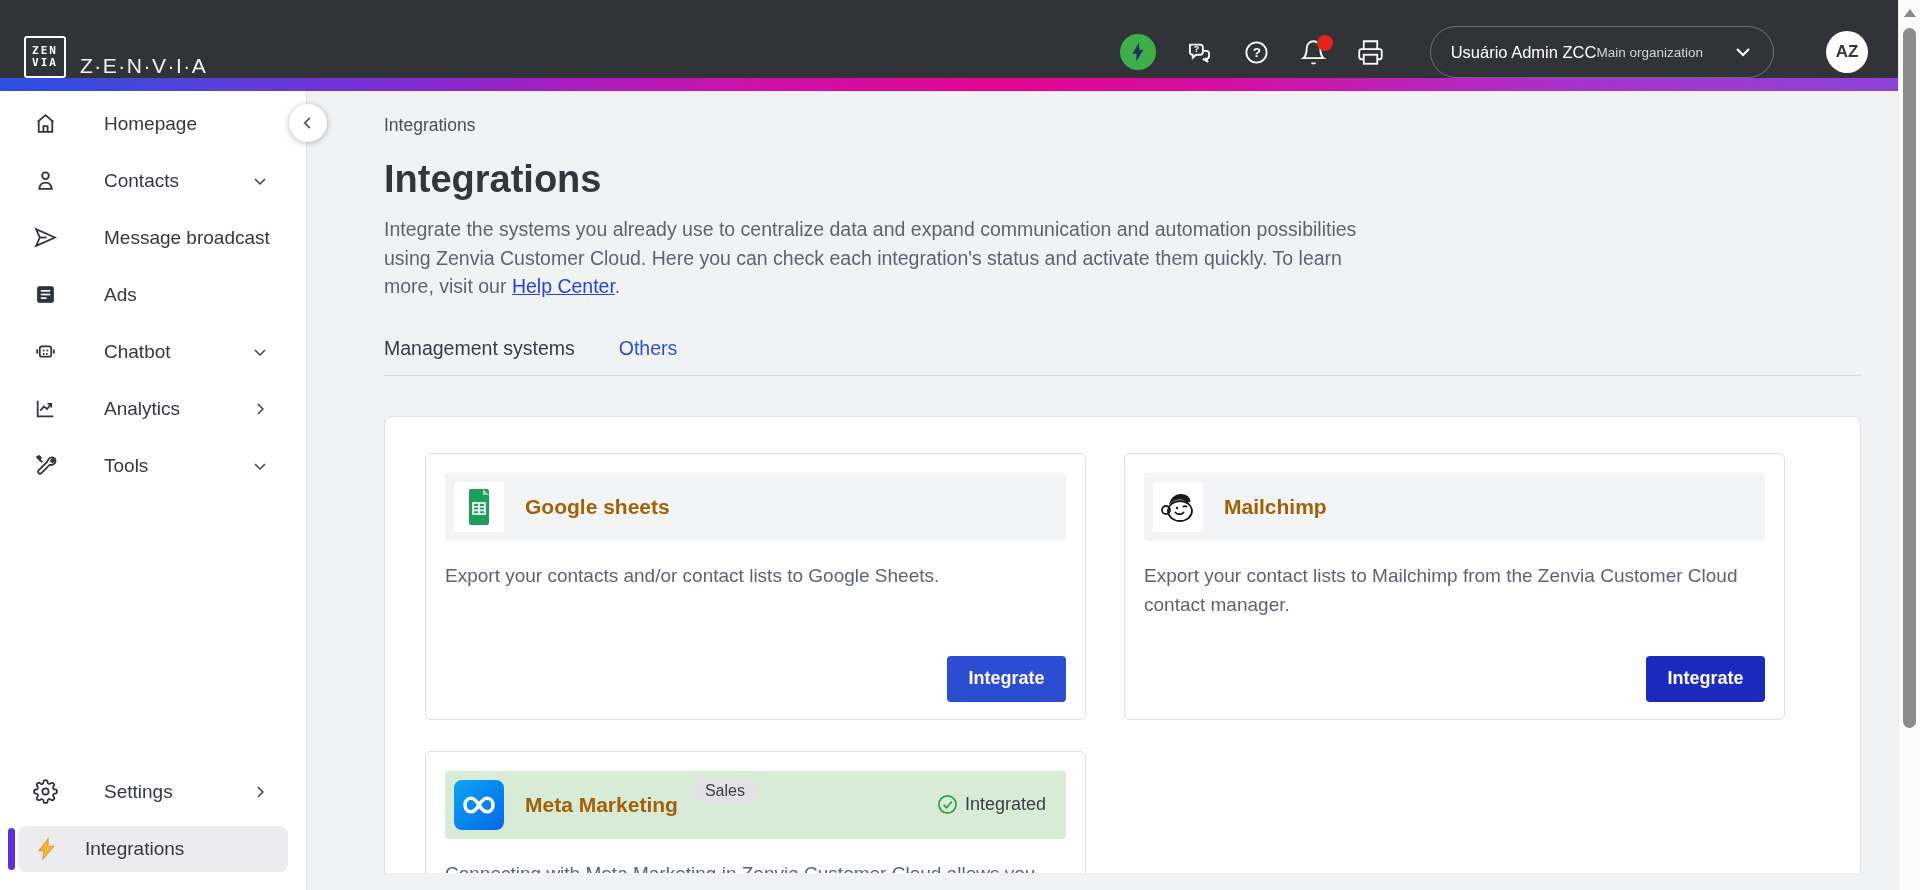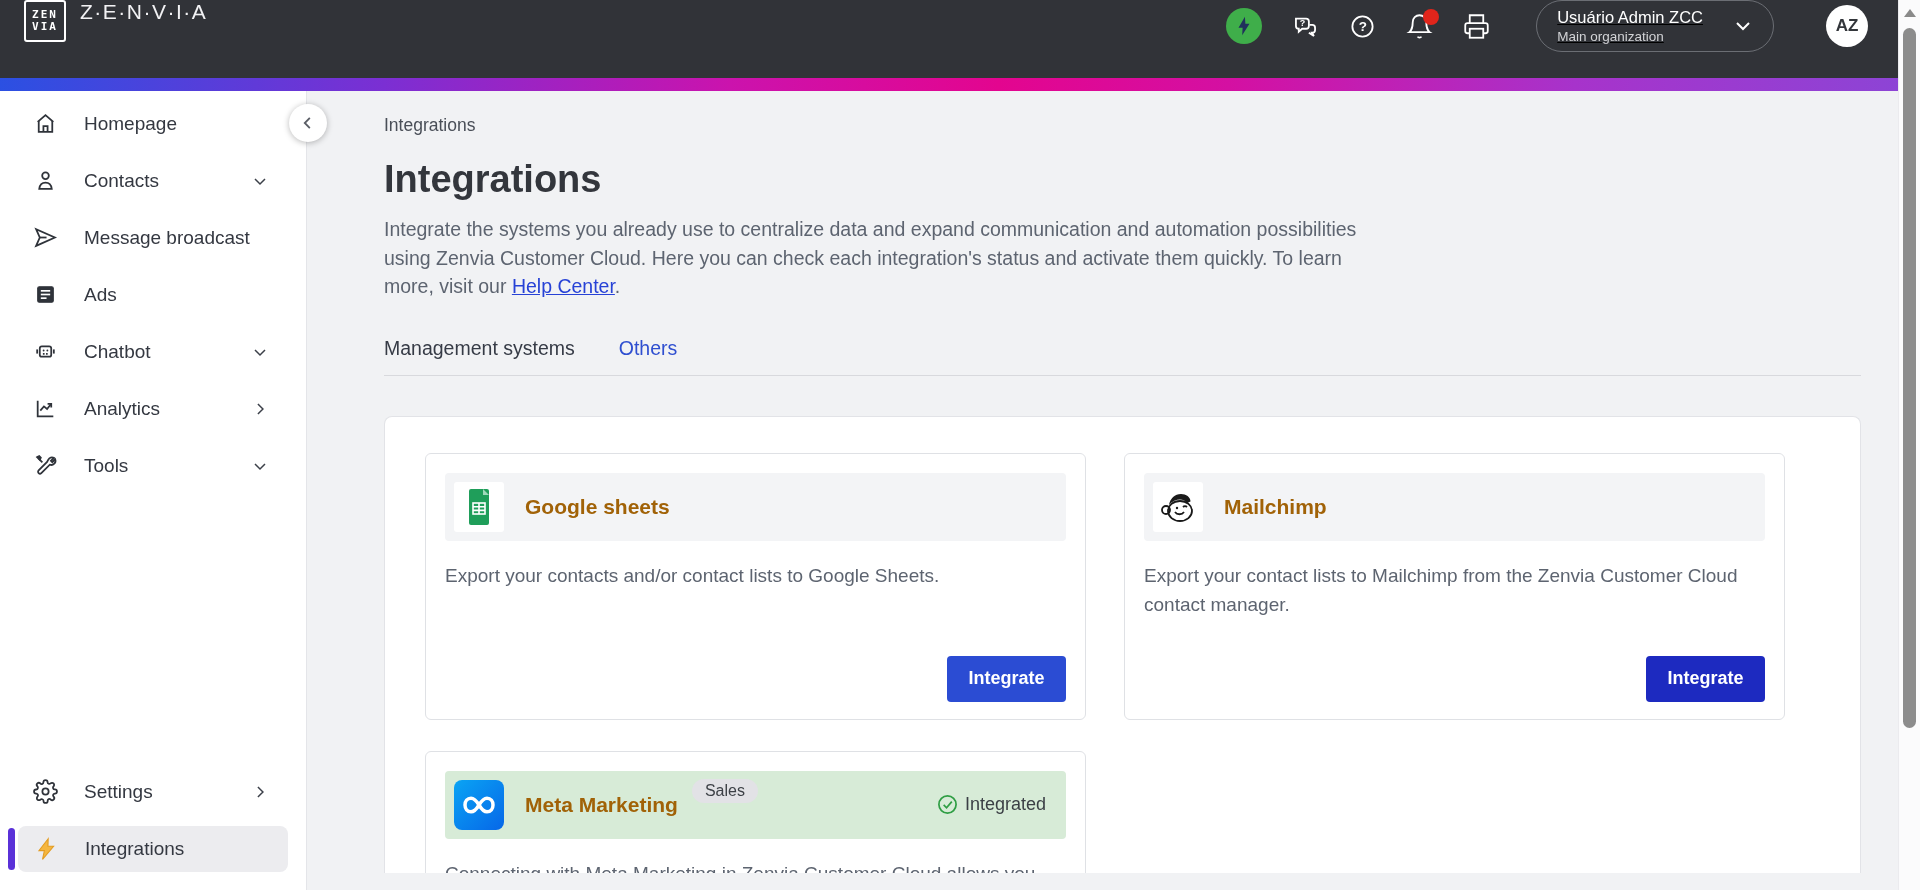"ZEN" .topbar { align-items: flex-start -> flex-end }
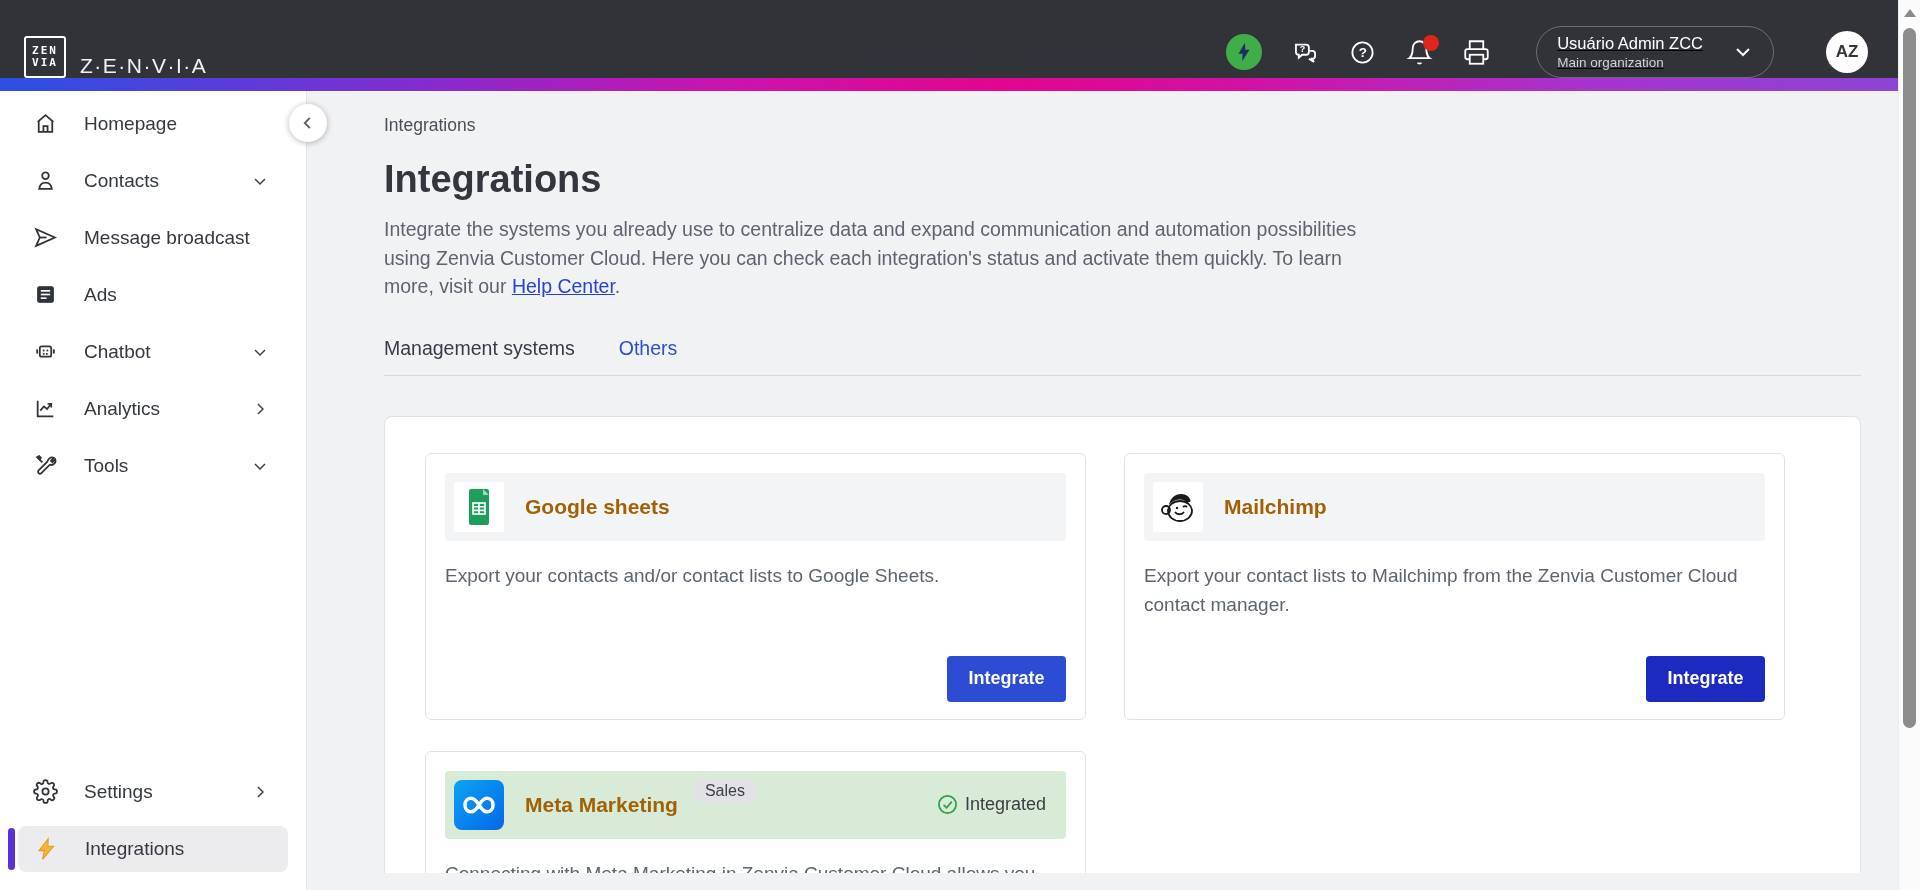"Usuário Admin ZCC" .user-names { flex-direction: column -> row; text-decoration: underline -> none }
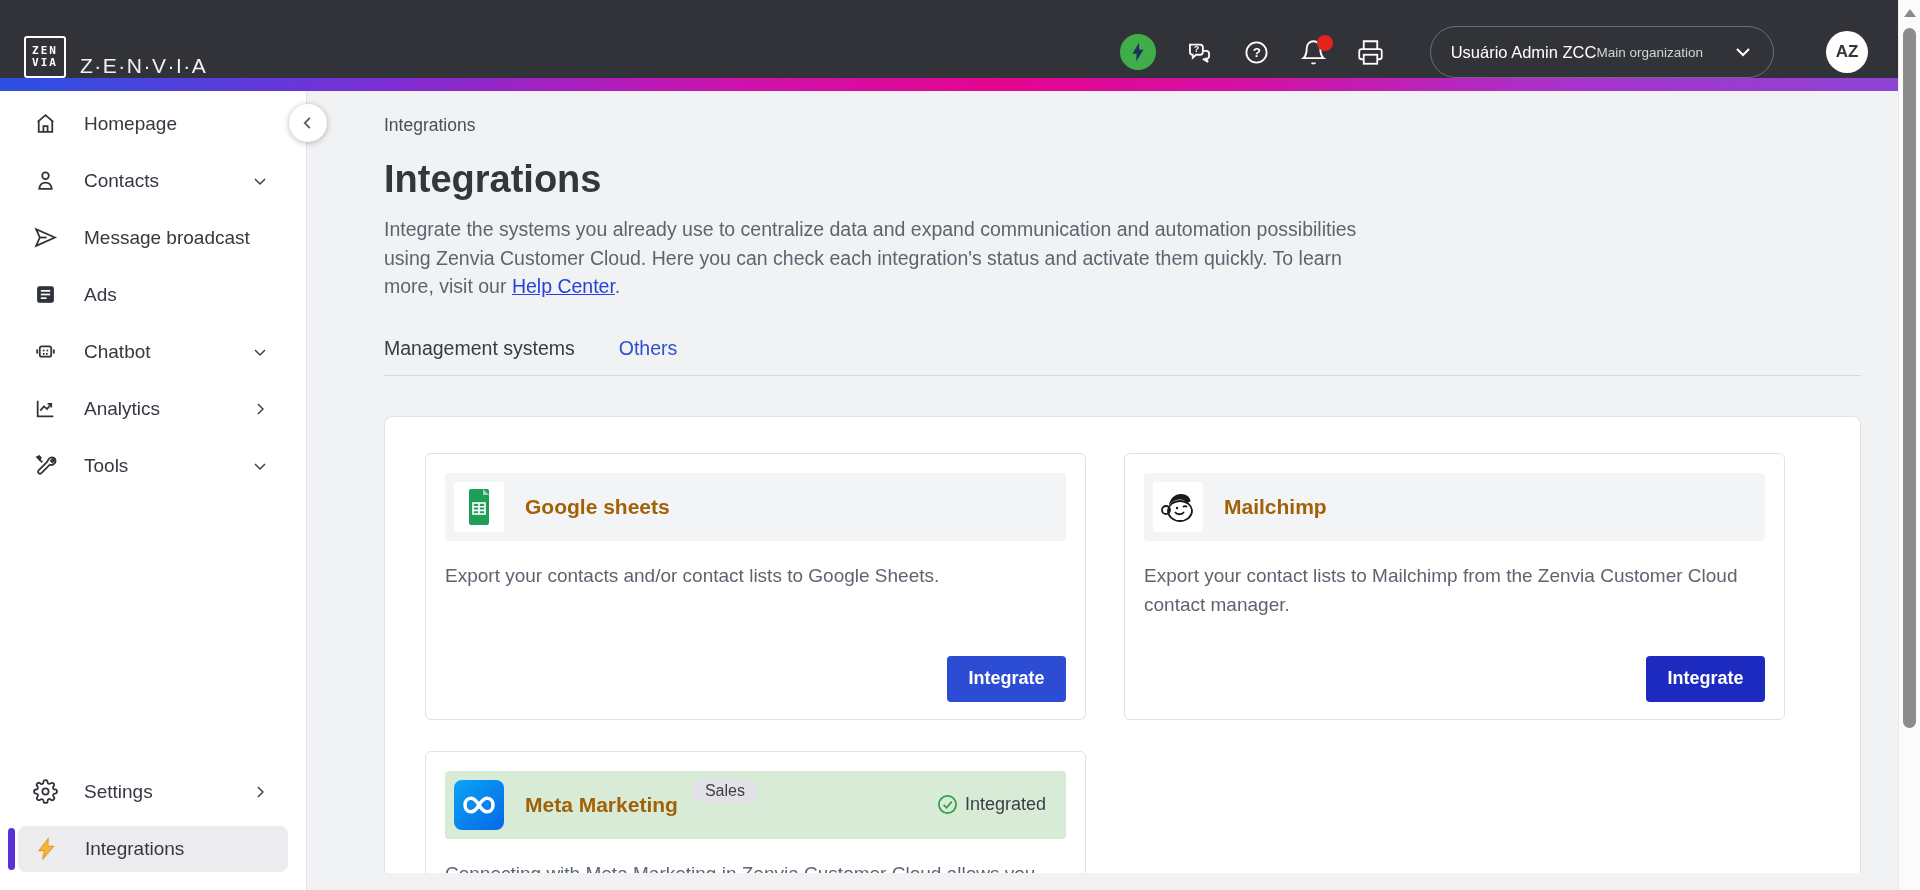"Homepage" .side-item { gap: none -> 20px }
